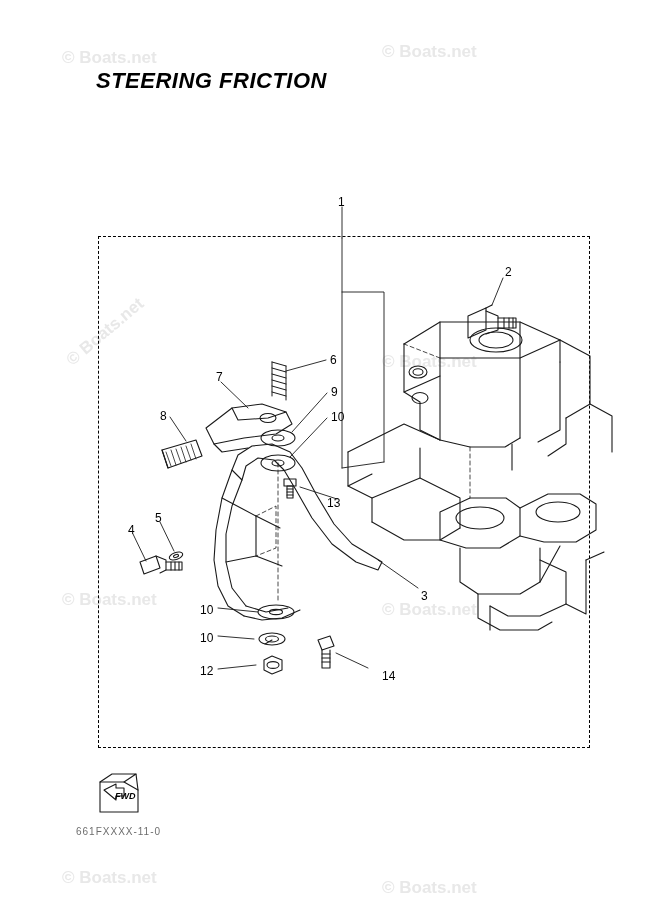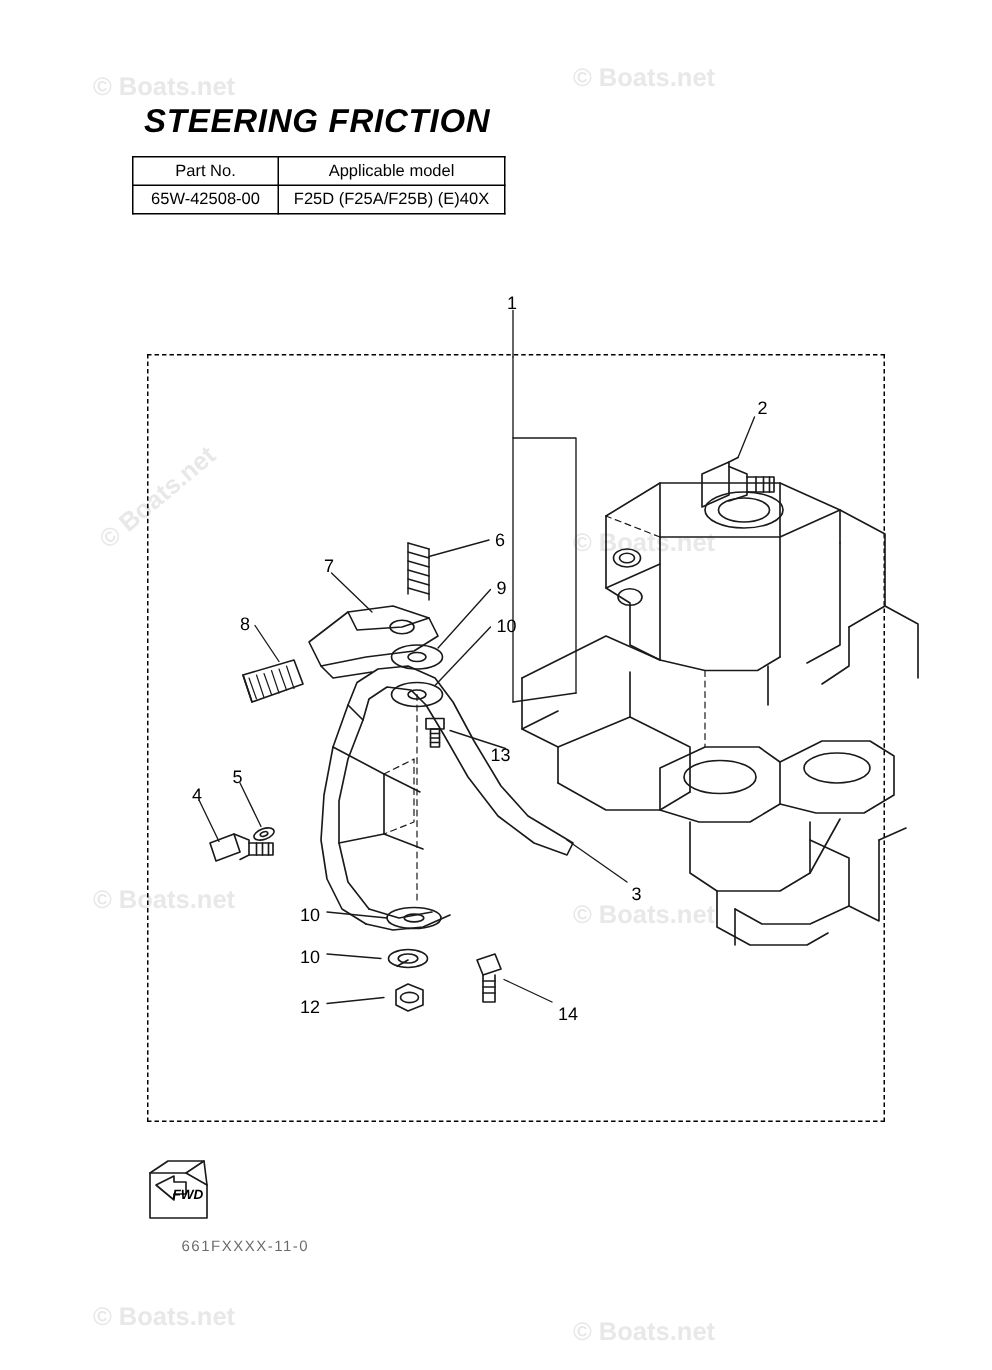"Part No." table { html: <table> <thead> <tr> <th>Part No.</th> <th>Applicable model</th> </tr> </thead> <tbody> <tr> <td>65W-42508-00</td> <td>F25D (F25A/F25B) (E)40X</td> </tr> </tbody> </table> -> none }
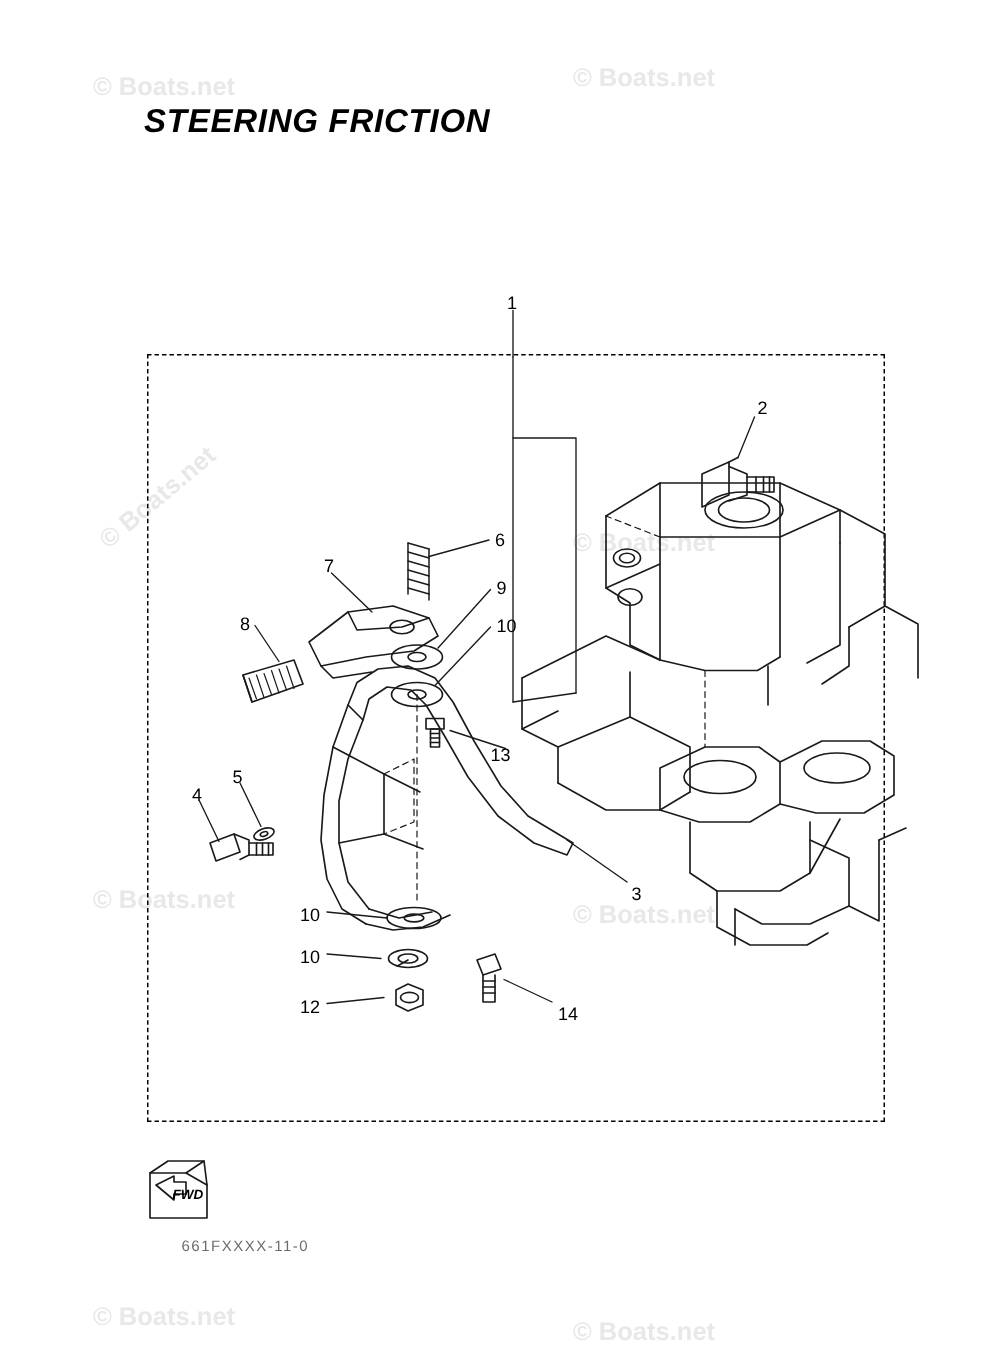"14" div.callout { left: 372px -> 382px }
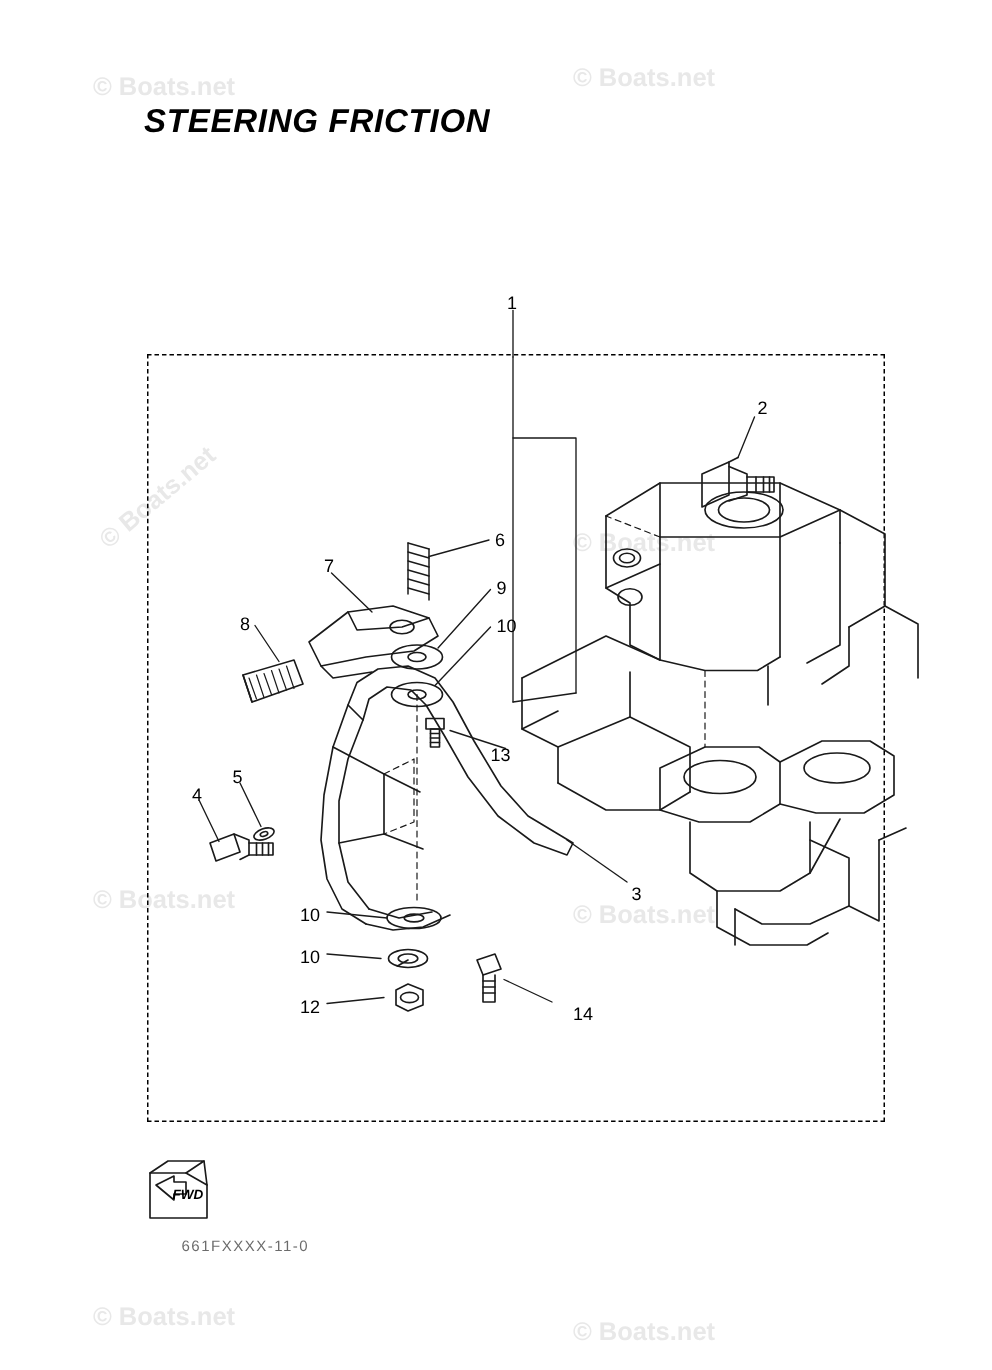"661FXXXX-11-0" #footer-code { margin-left: 45px -> none }
